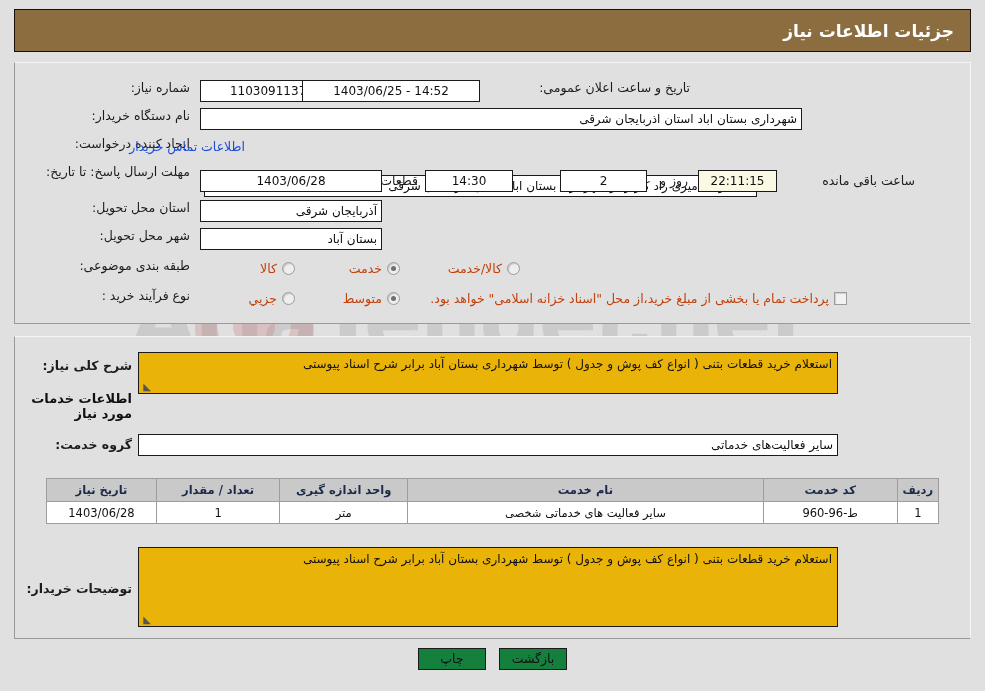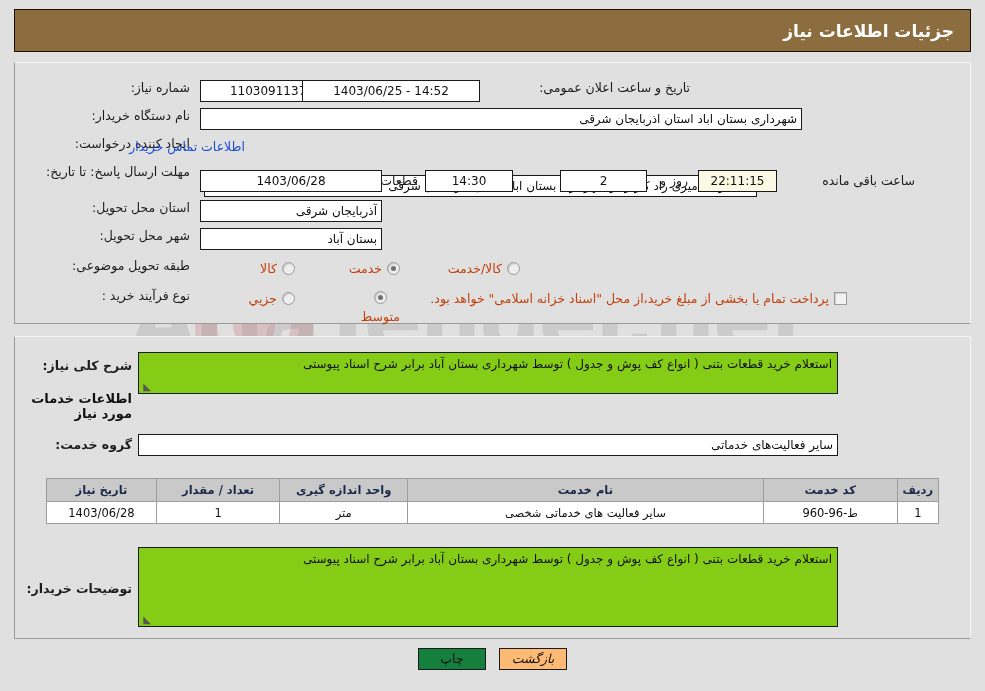"طبقه تحویل موضوعی:" span.lbl { text: تحویل -> بندی }
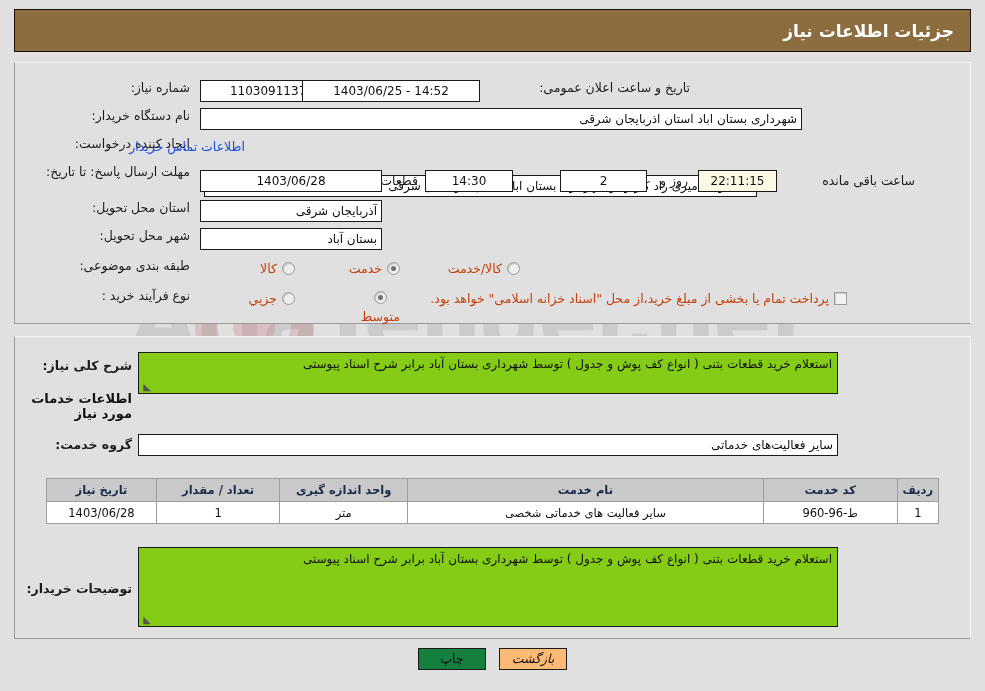"متوسط" div.radio-group { flex-direction: column -> none }
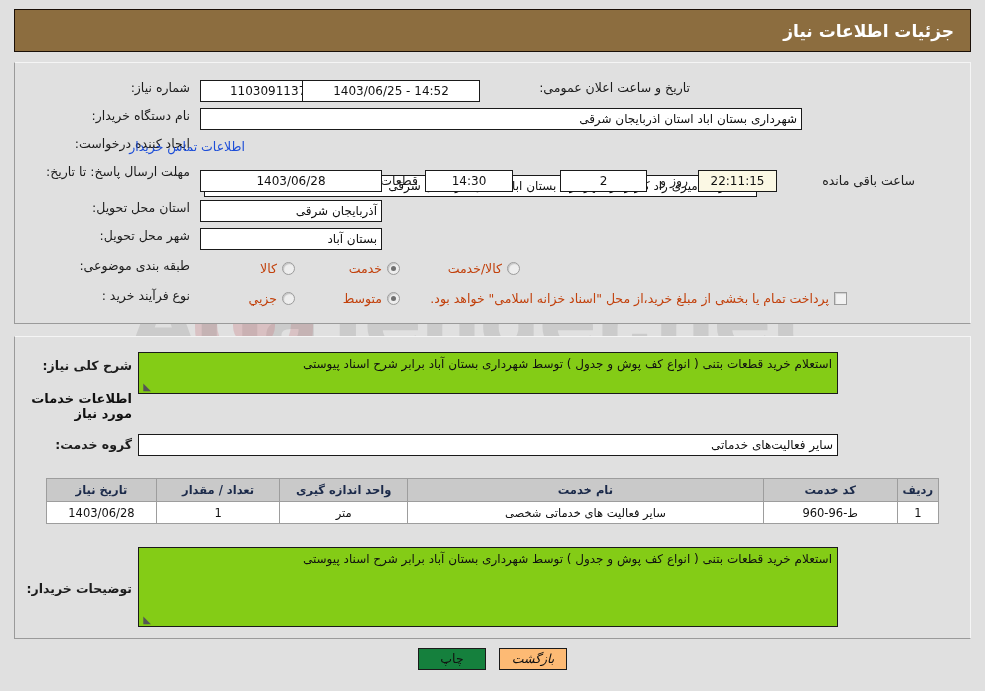"استعلام خرید قطعات بتنی (" .ta { background: #84cc16 -> #eab308 }
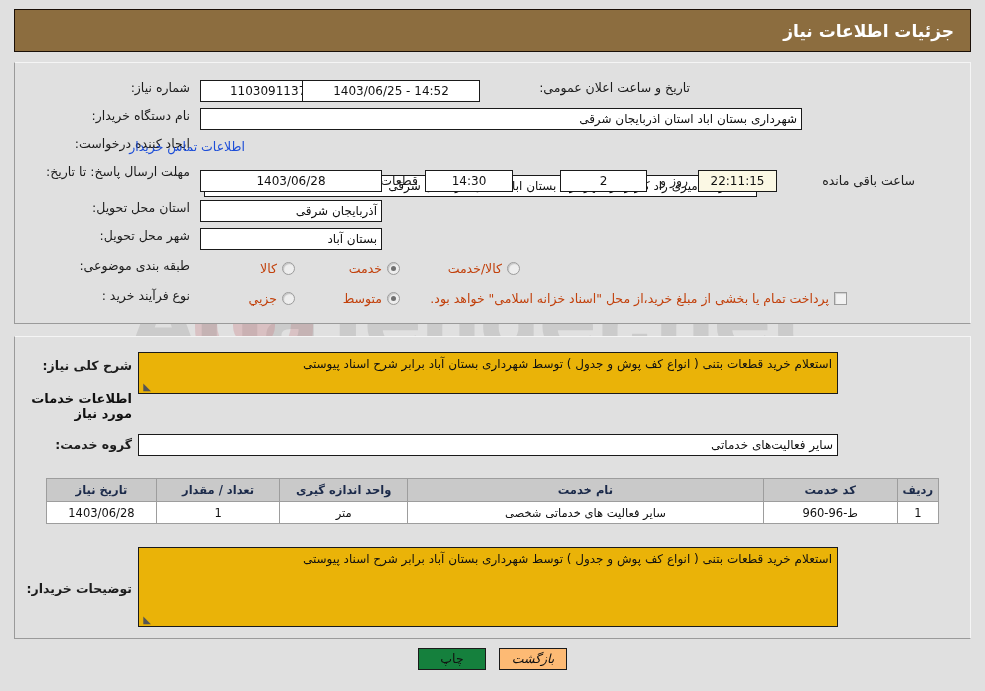"بازگشت" .btn.back { background: #fdba74 -> #15803d; font-style: italic -> none }
